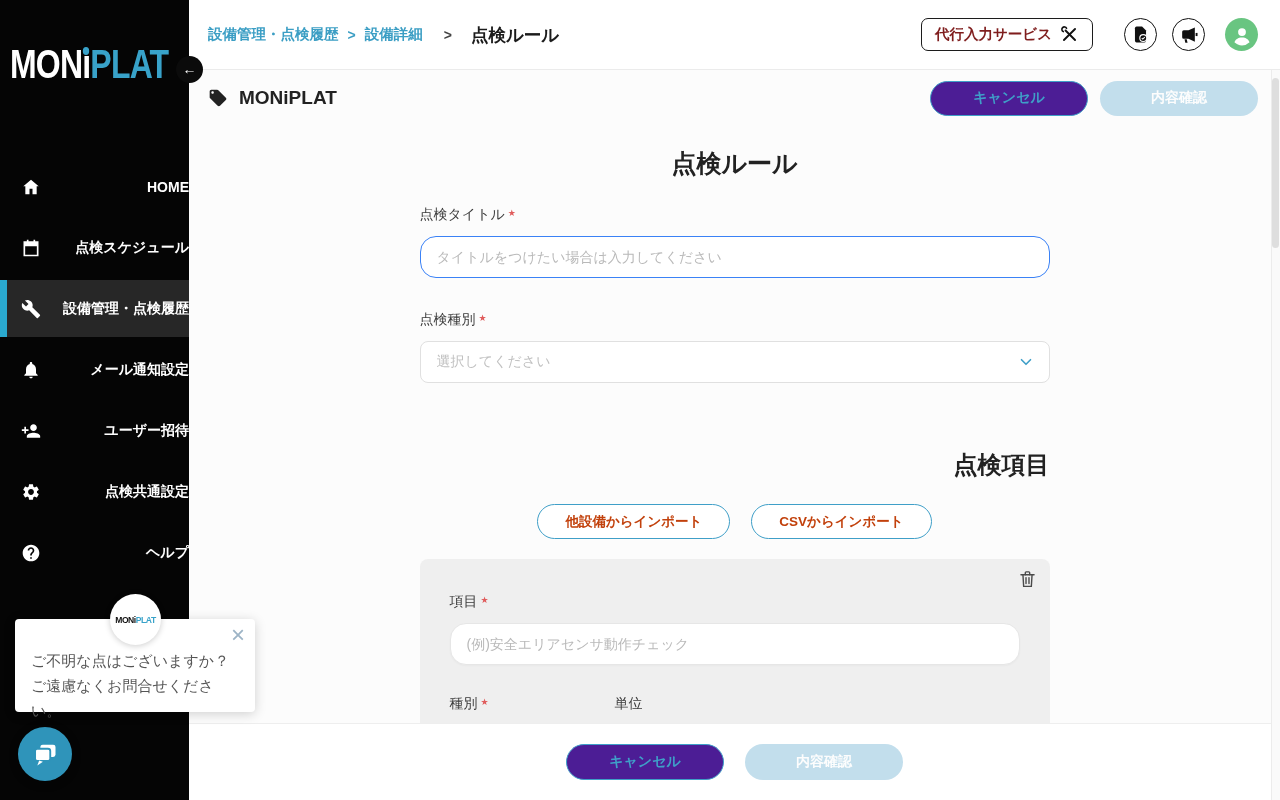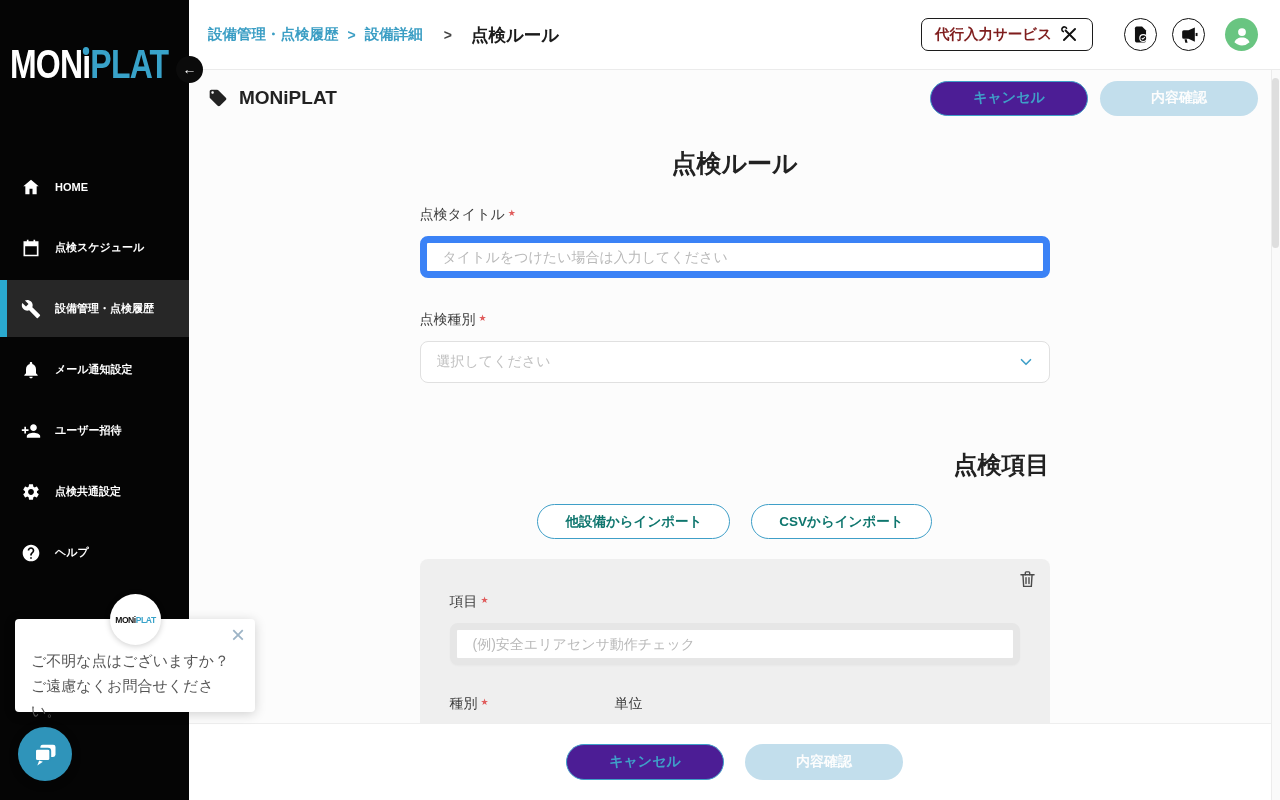"HOME" .nav-item { font-size: 11px -> 14px; gap: 14px -> 3px; justify-content: none -> space-between }
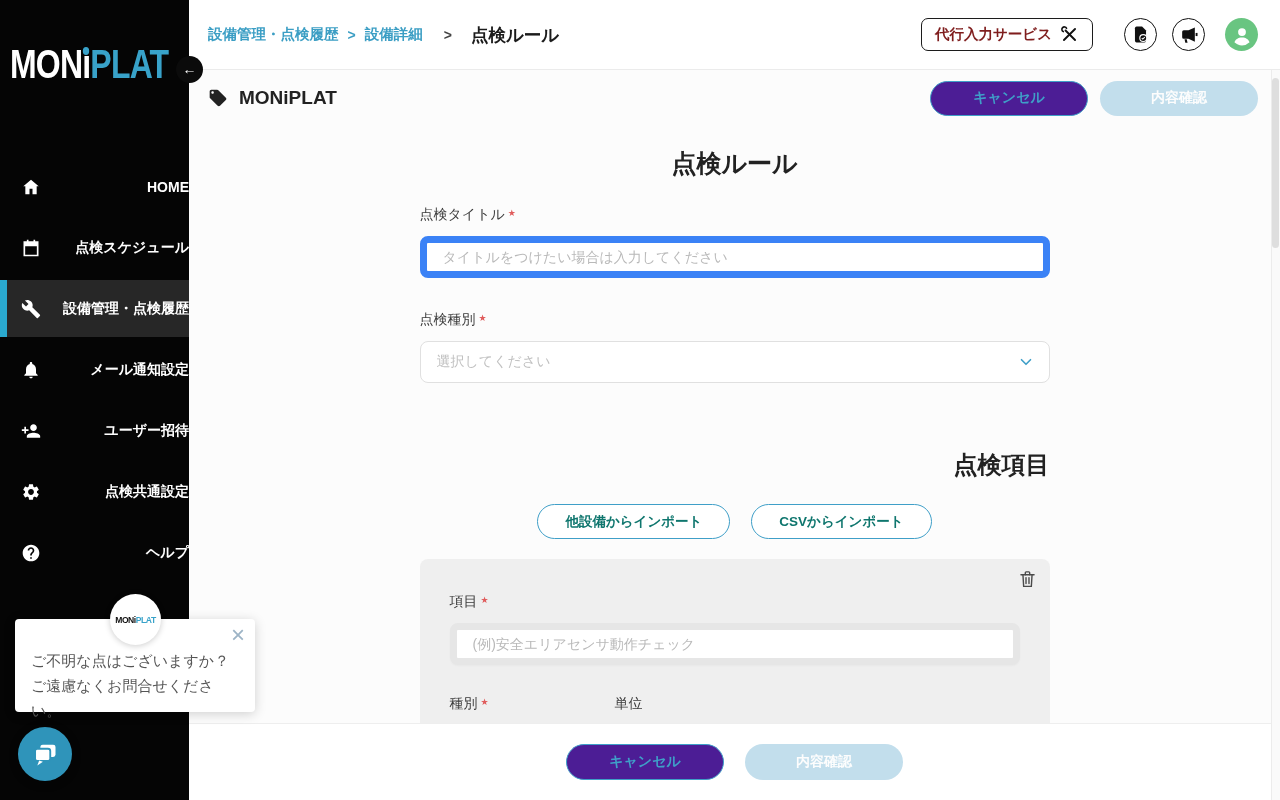"タイトルをつけたい場合は入力してください" .text-input { border: 7px solid #3b82f6 -> 1px solid #3b82f6; border-radius: 8px -> 16px }
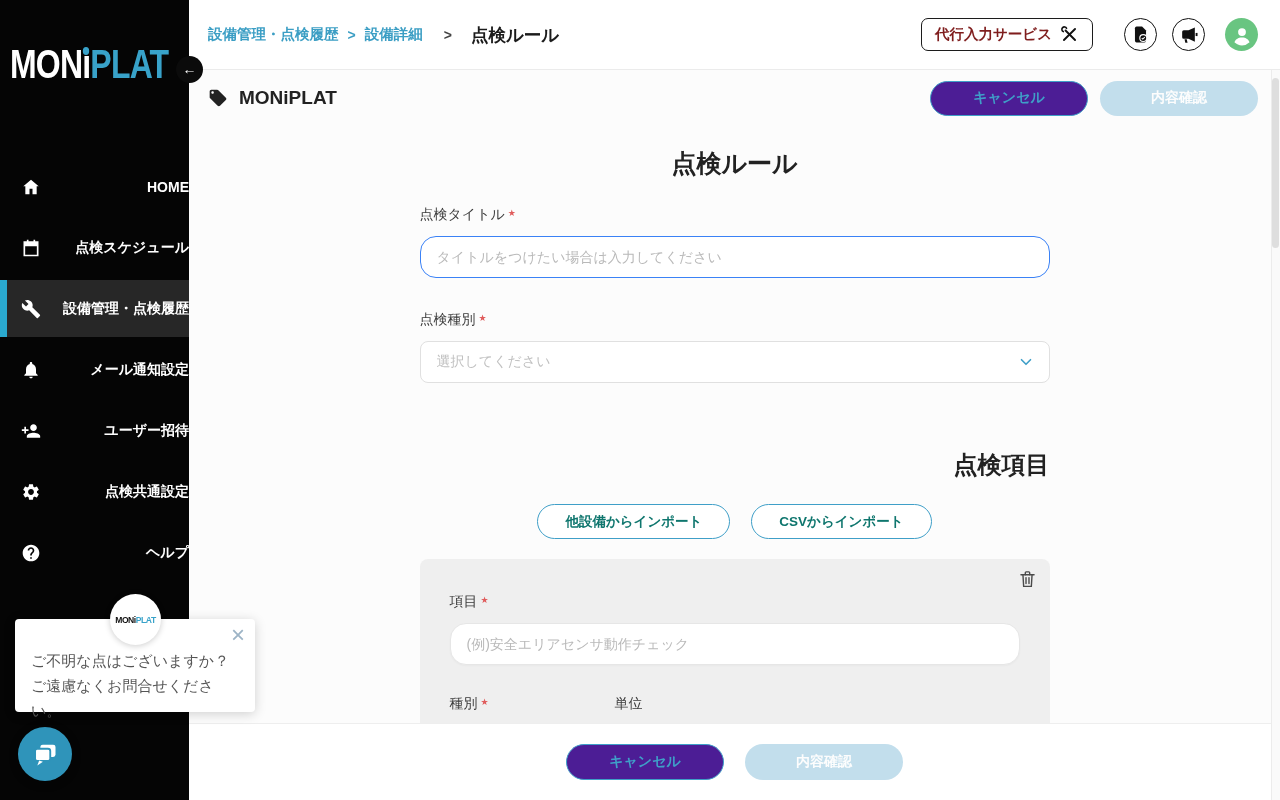"他設備からインポート" .import-btn { color: #0f766e -> #c2410c }
